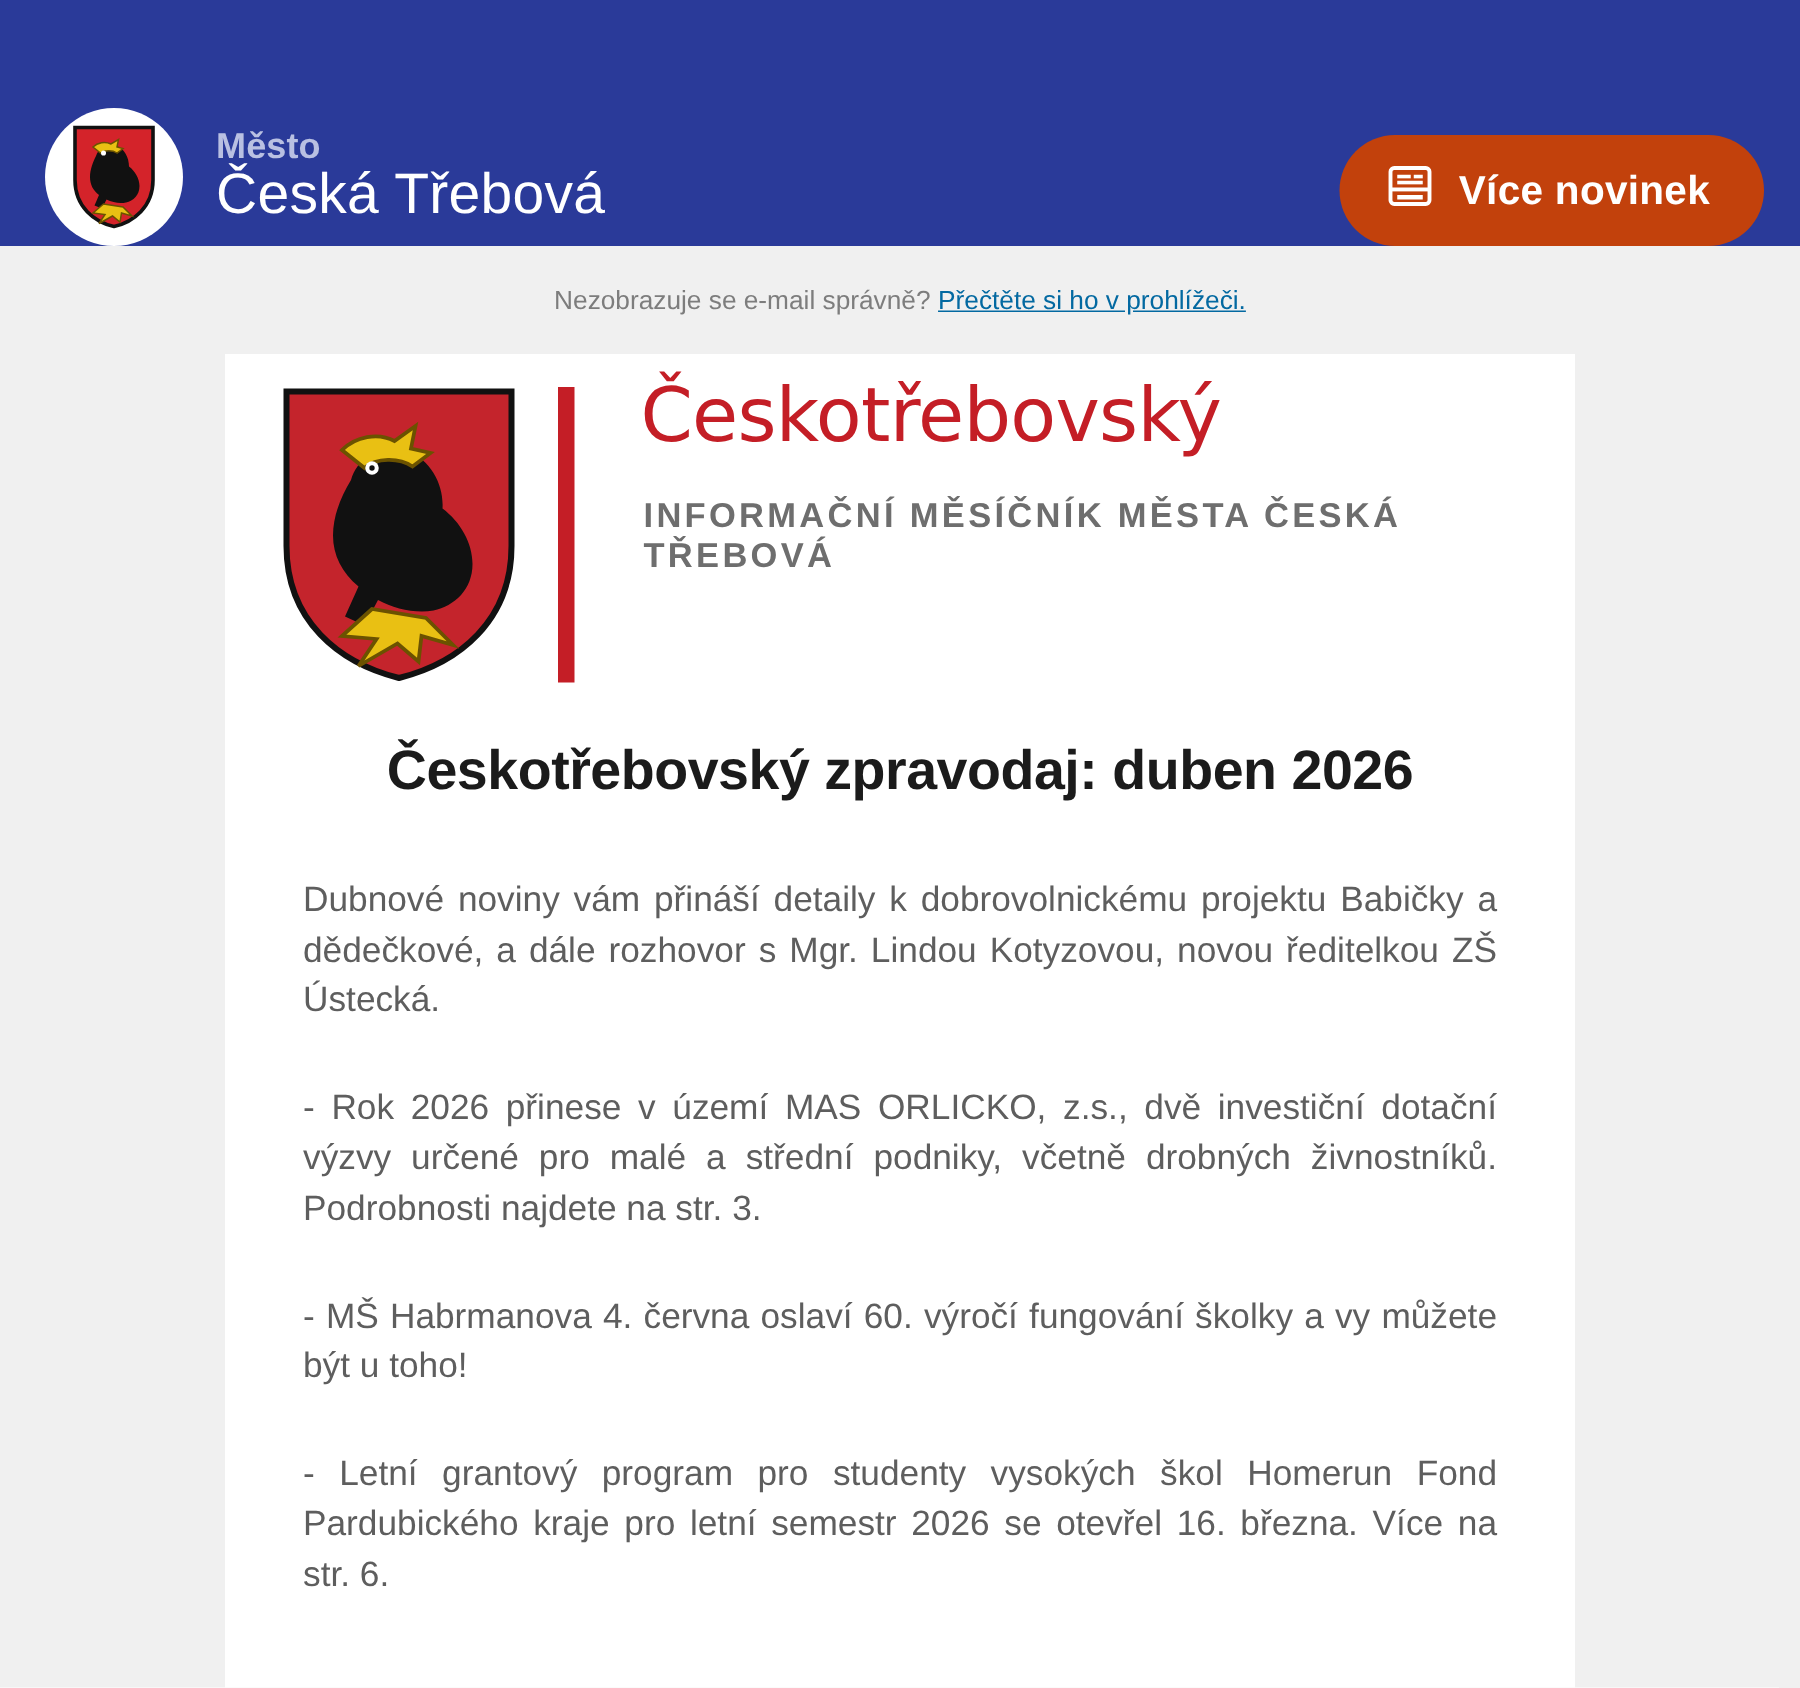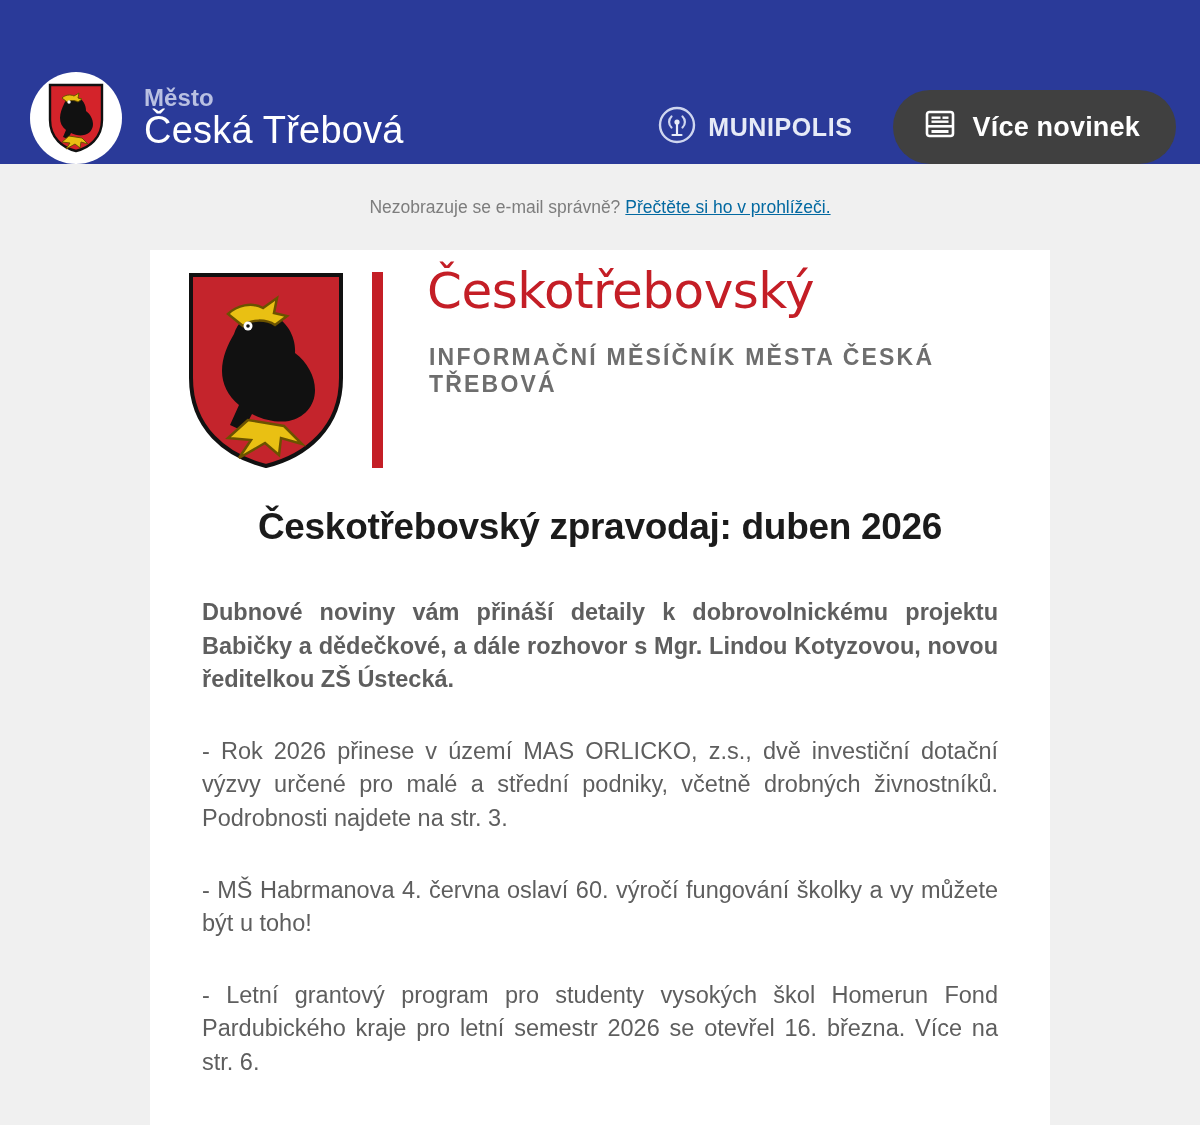"MUNIPOLIS" div.munipolis { html: <div> <span> <svg> <circle></circle> <circle></circle> <path></path> <path></path> <path></path> <path></path> </svg> </span> <span>MUNIPOLIS</span> </div> -> none }
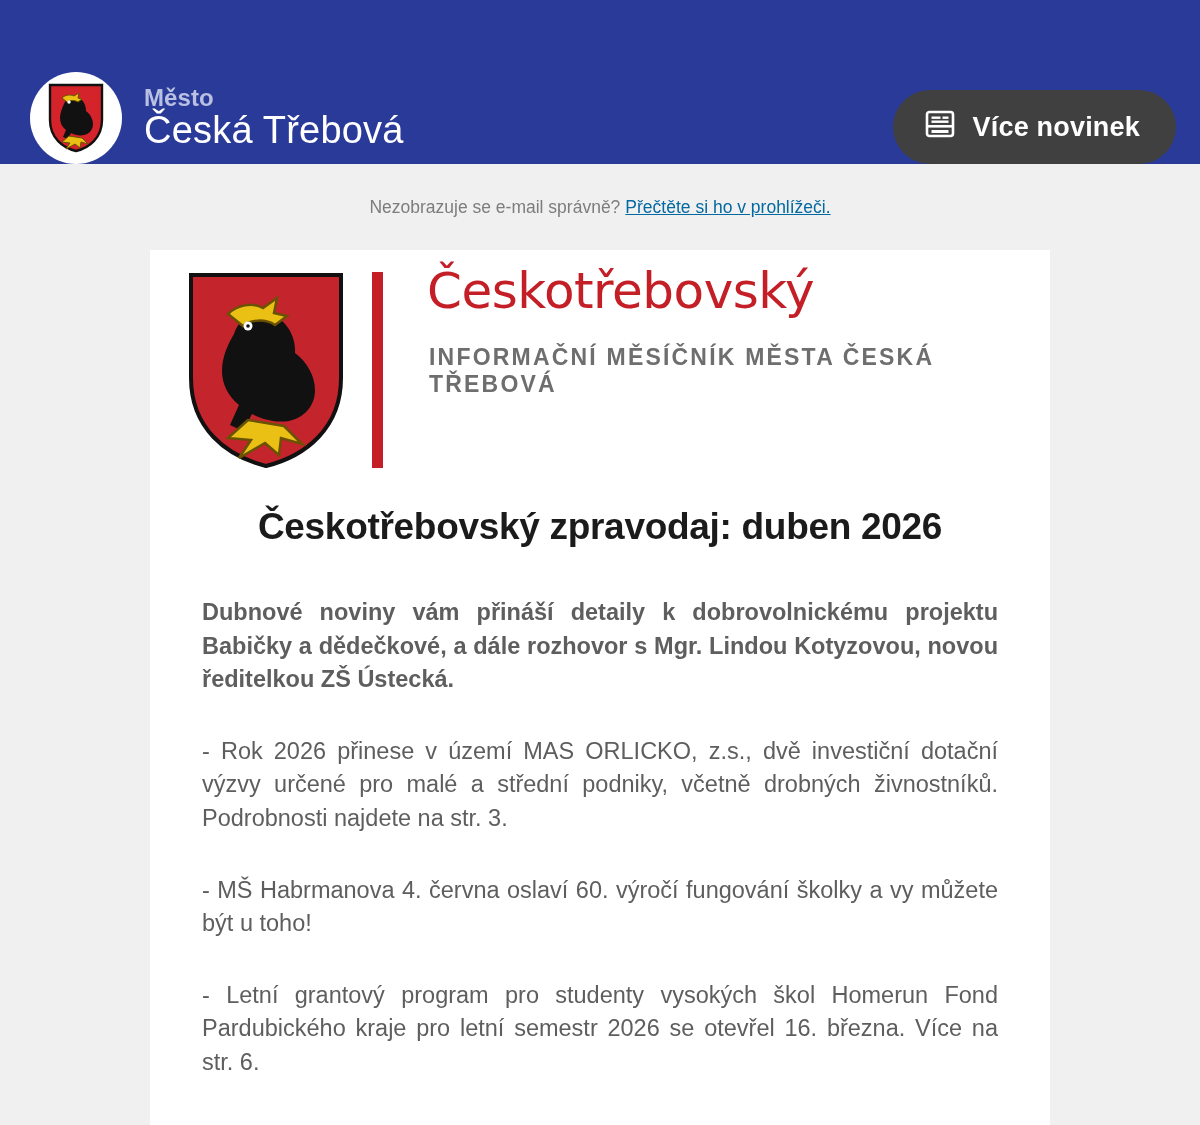"Více novinek" .btn-more { background: #404040 -> #c2410c }
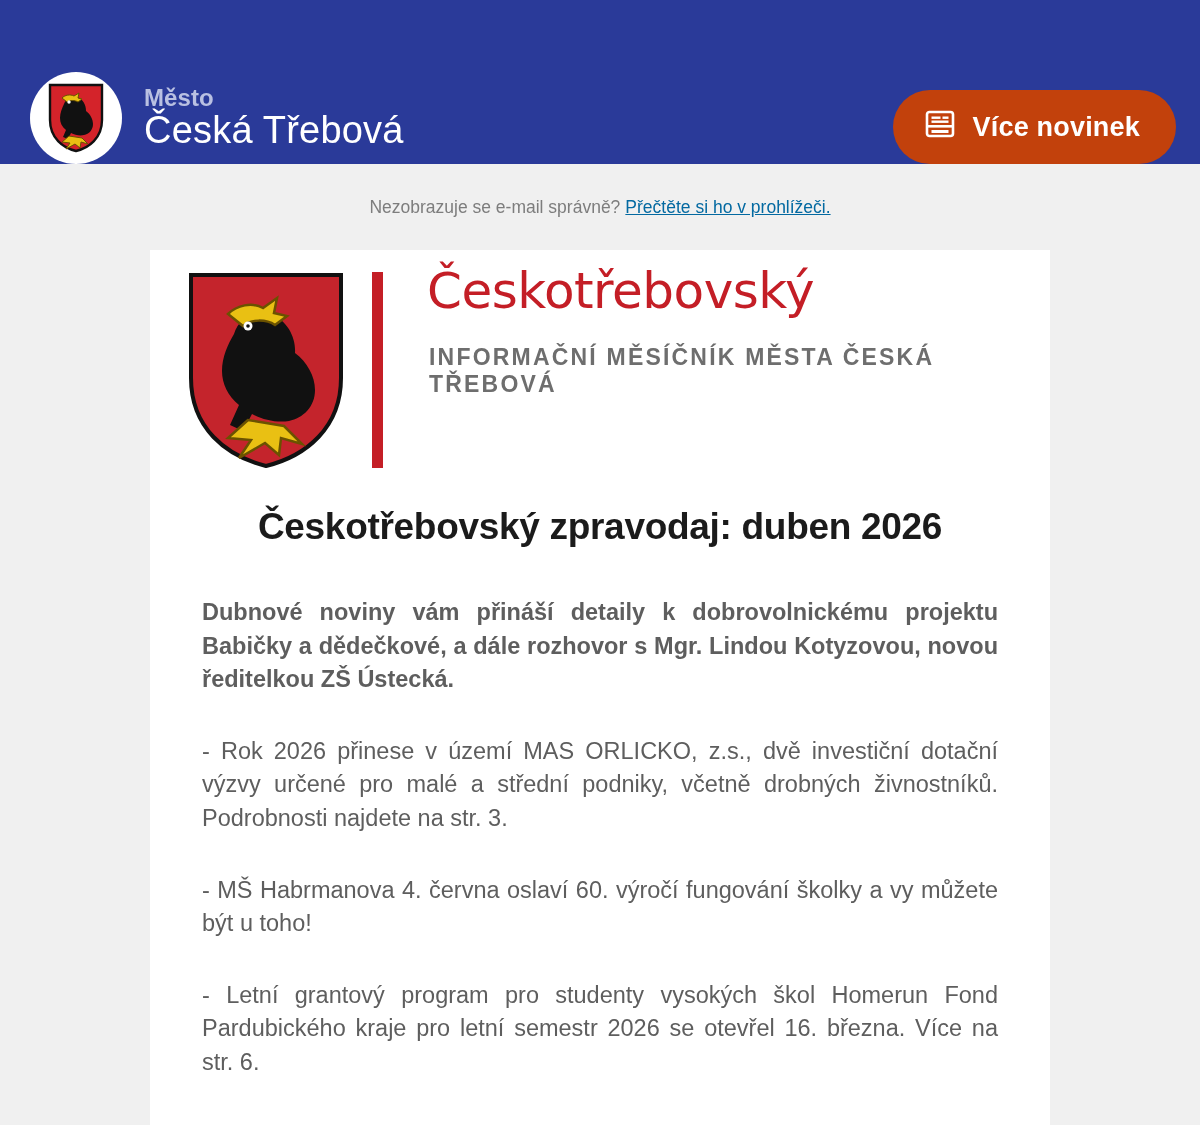"Nezobrazuje se e-mail správně?" .notice { height: 86px -> 72px }
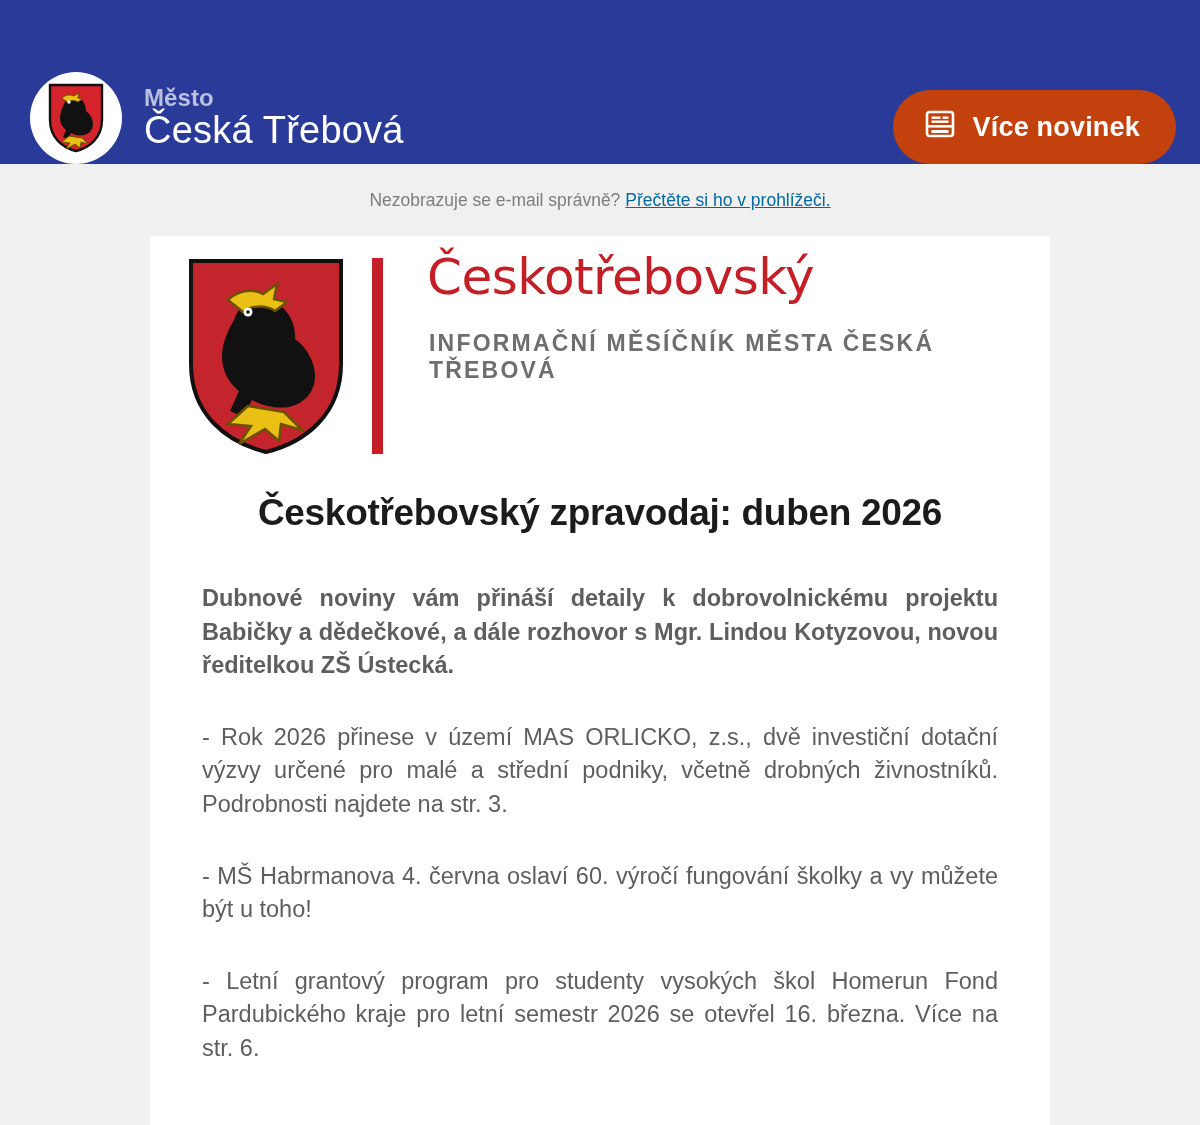"Dubnové noviny vám přináší detaily" .lead { font-weight: bold -> normal }
